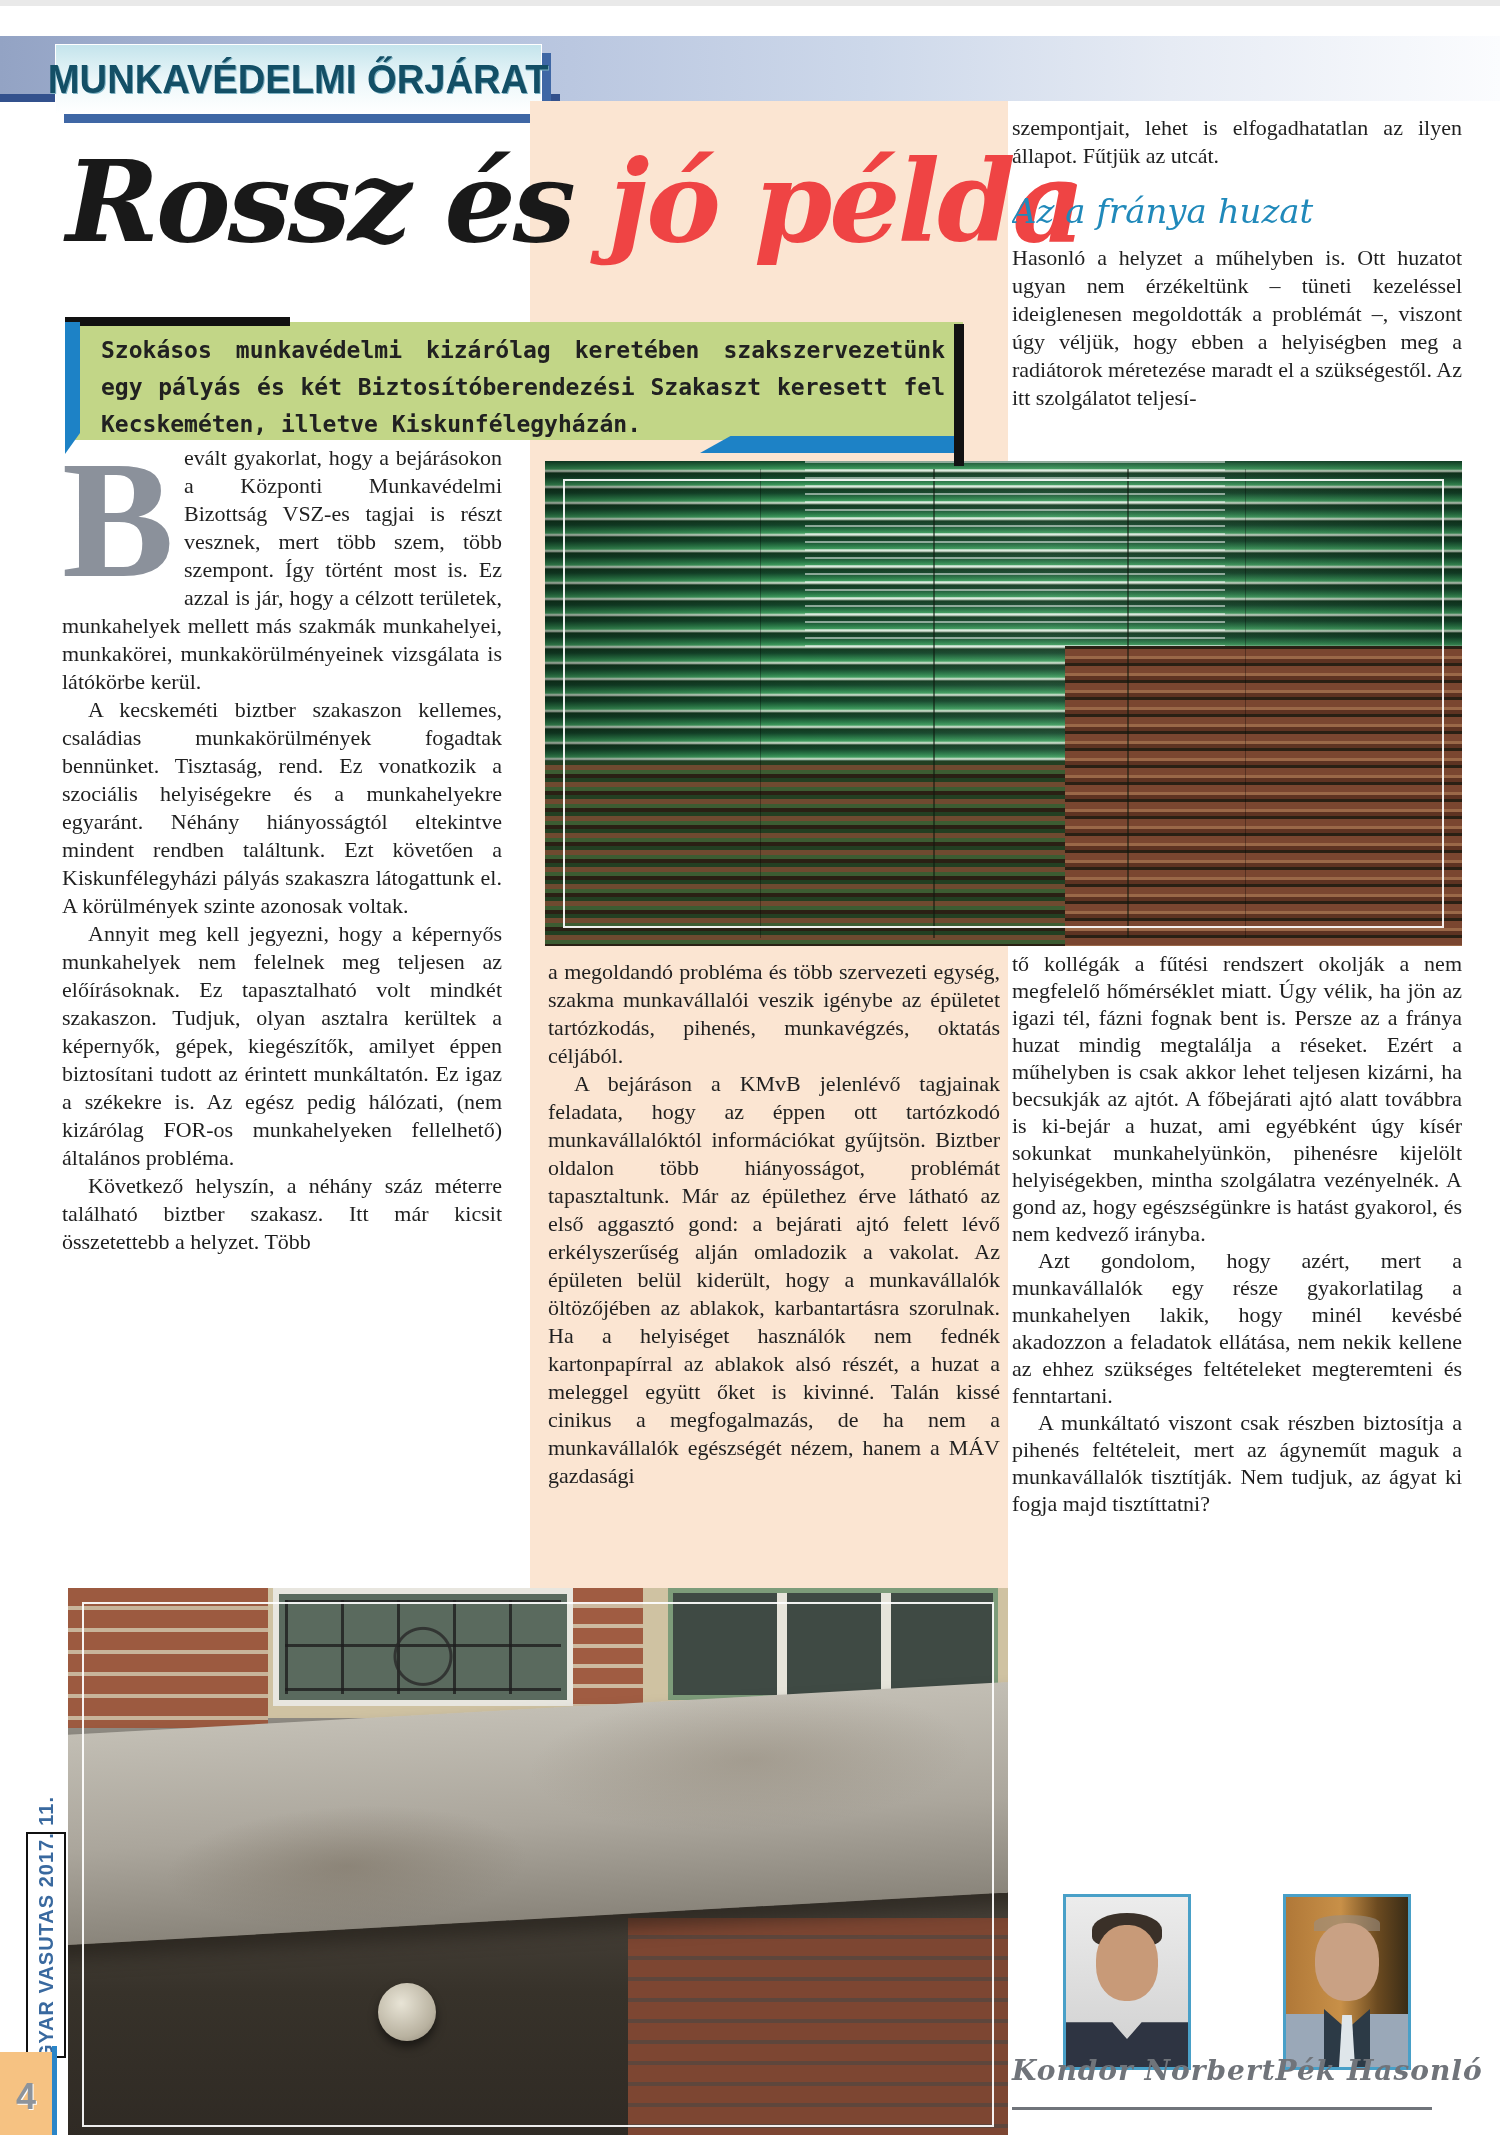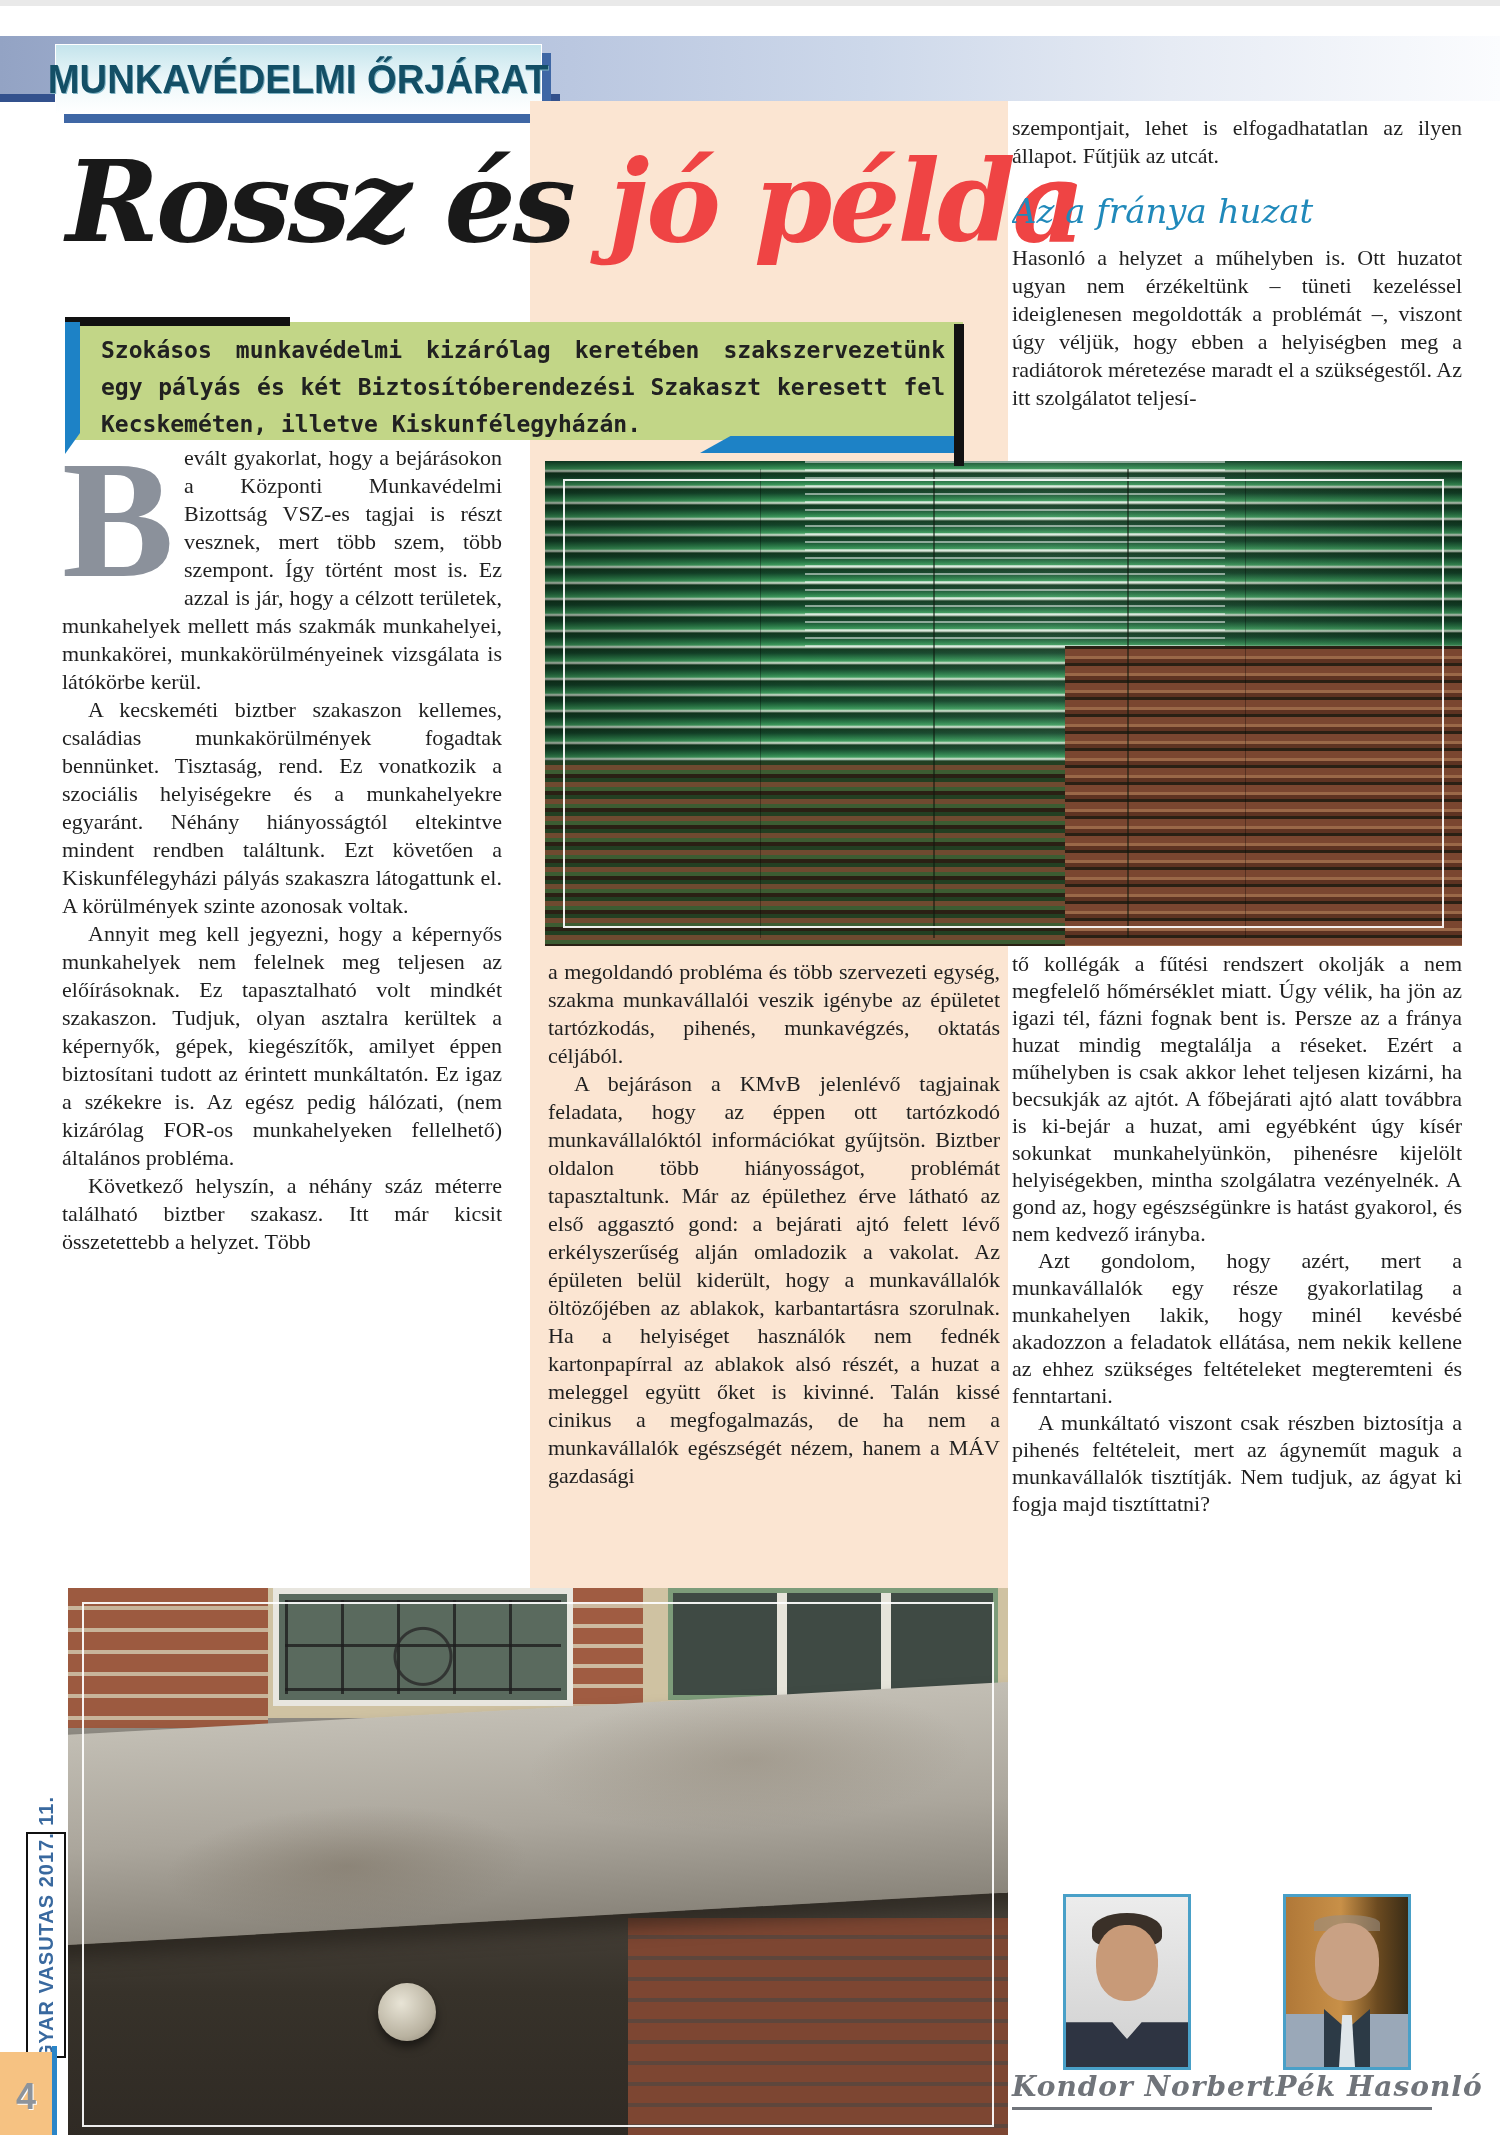"Kondor Norbert" .names-row { padding-bottom: 4px -> 20px }
